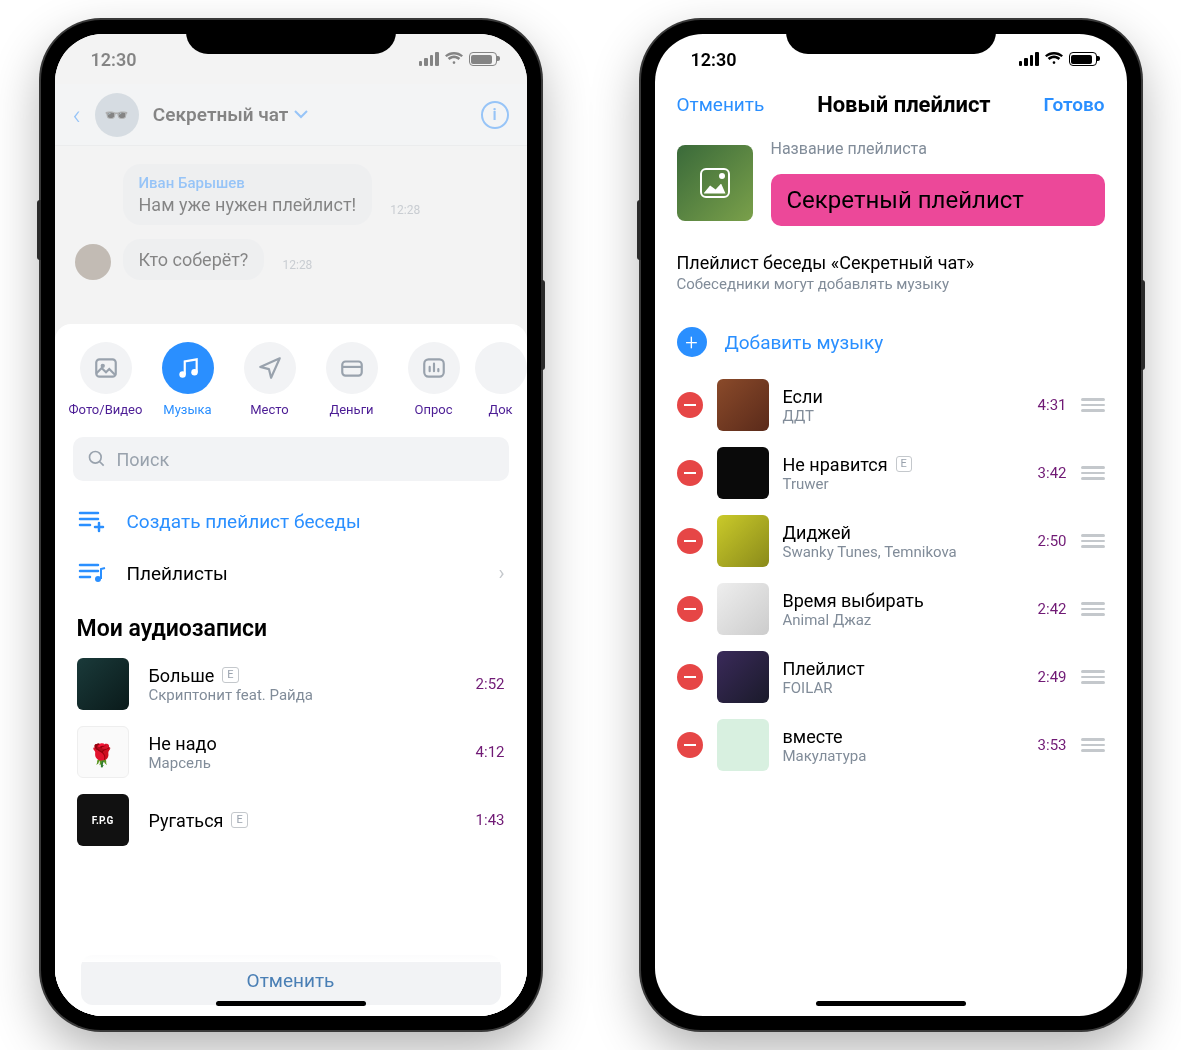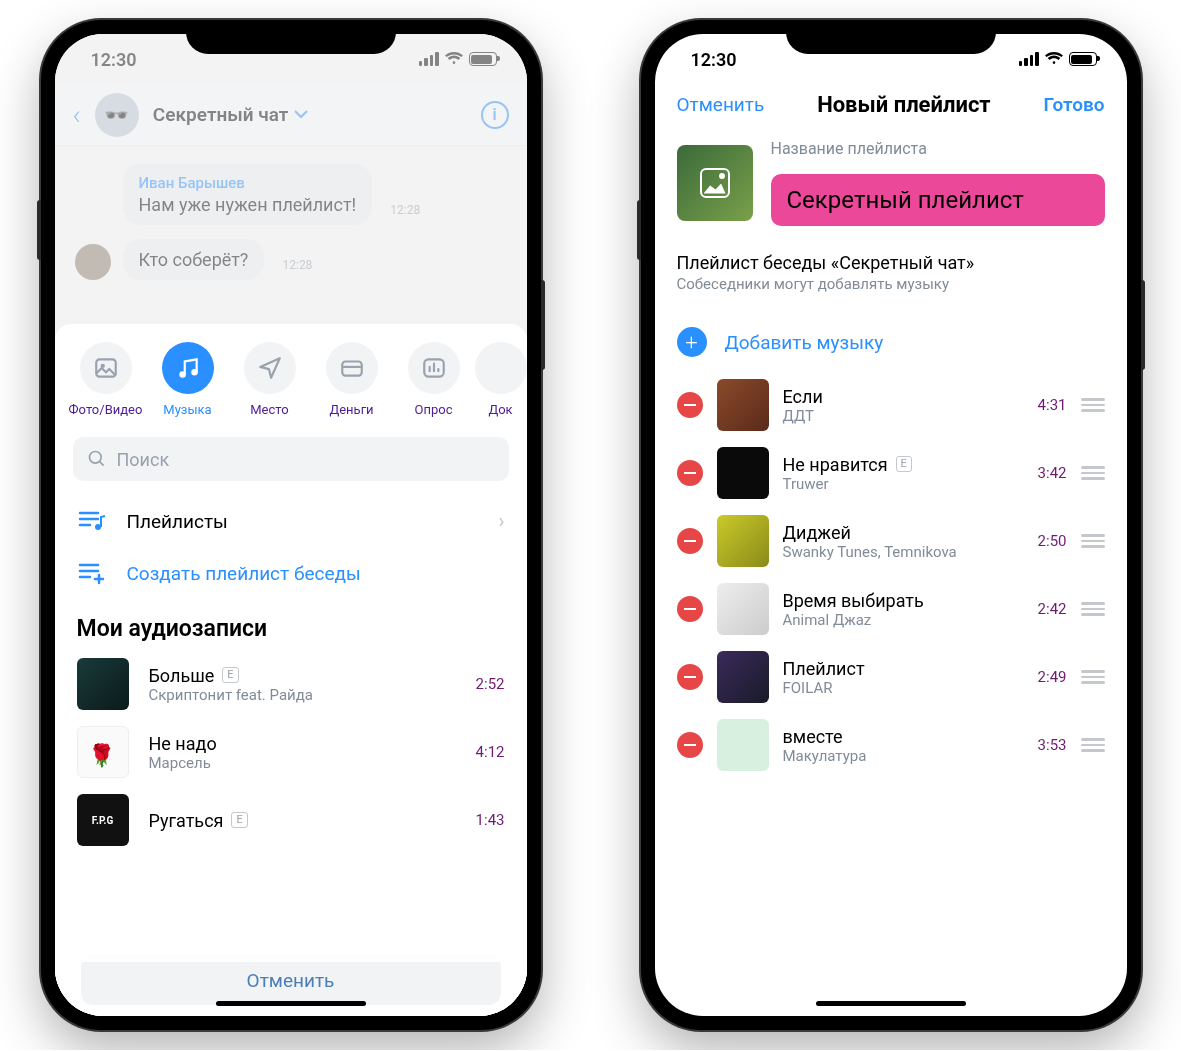"Плейлисты" div.row-item { order: before "Создать плейлист беседы" -> after "Создать плейлист беседы" }
